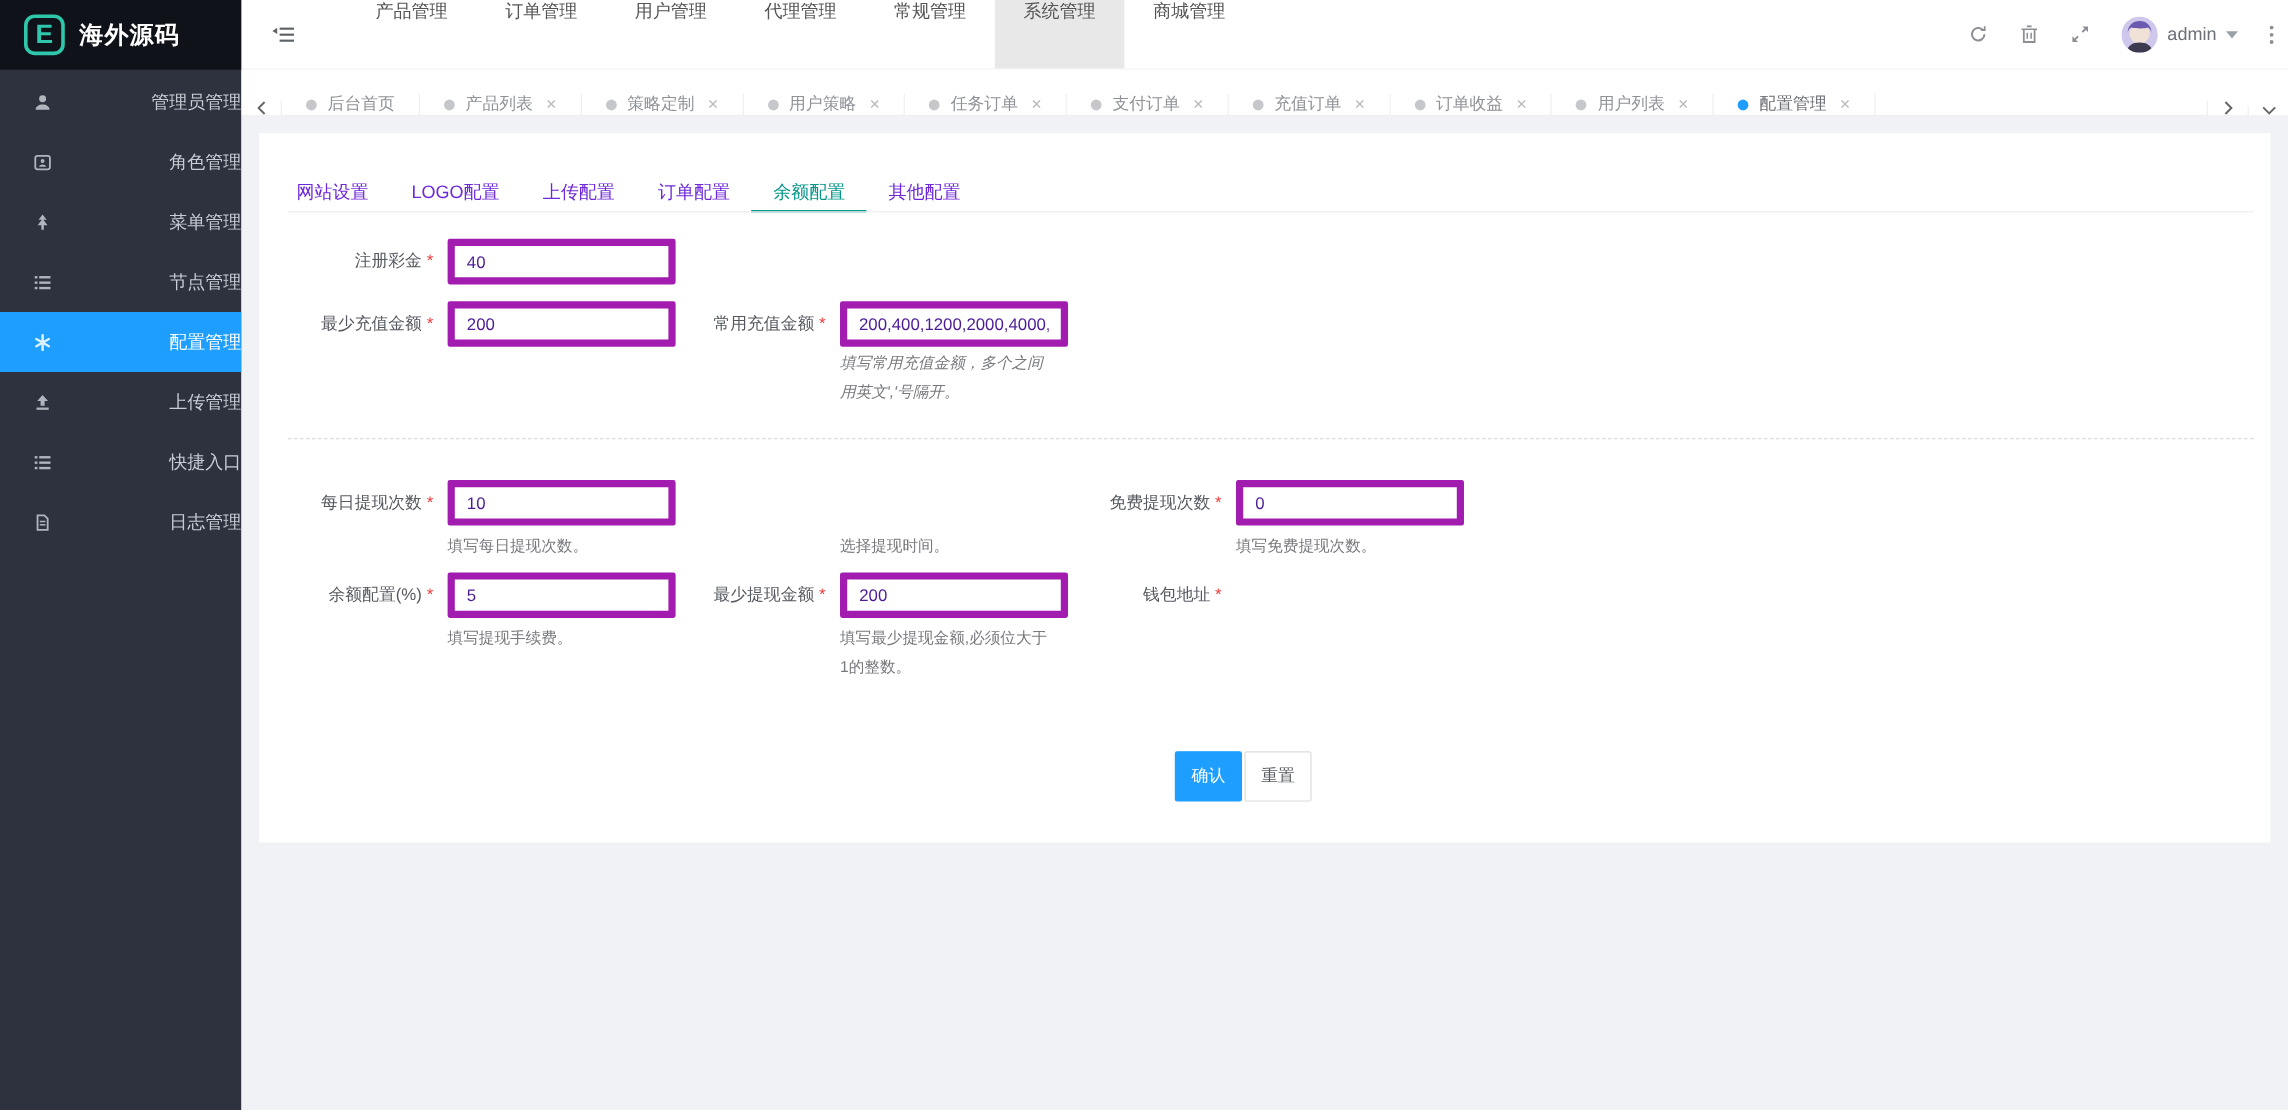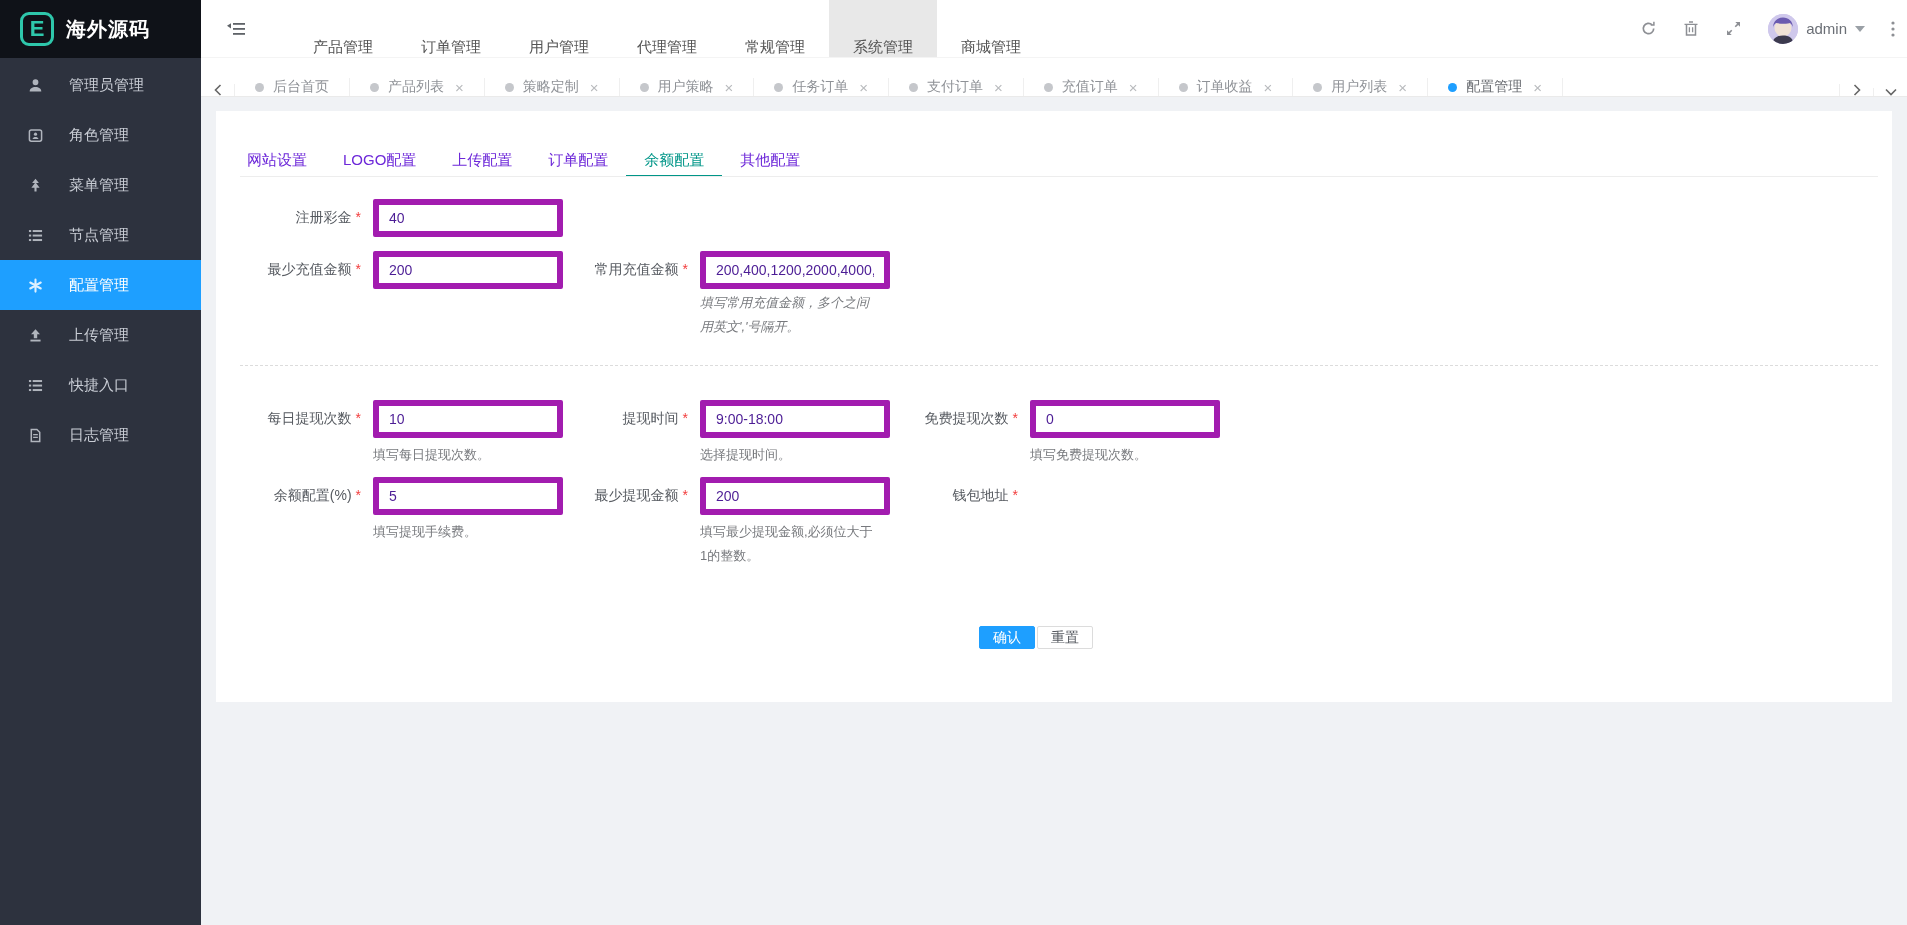"产品管理" .nav-item { align-items: flex-end -> flex-start }
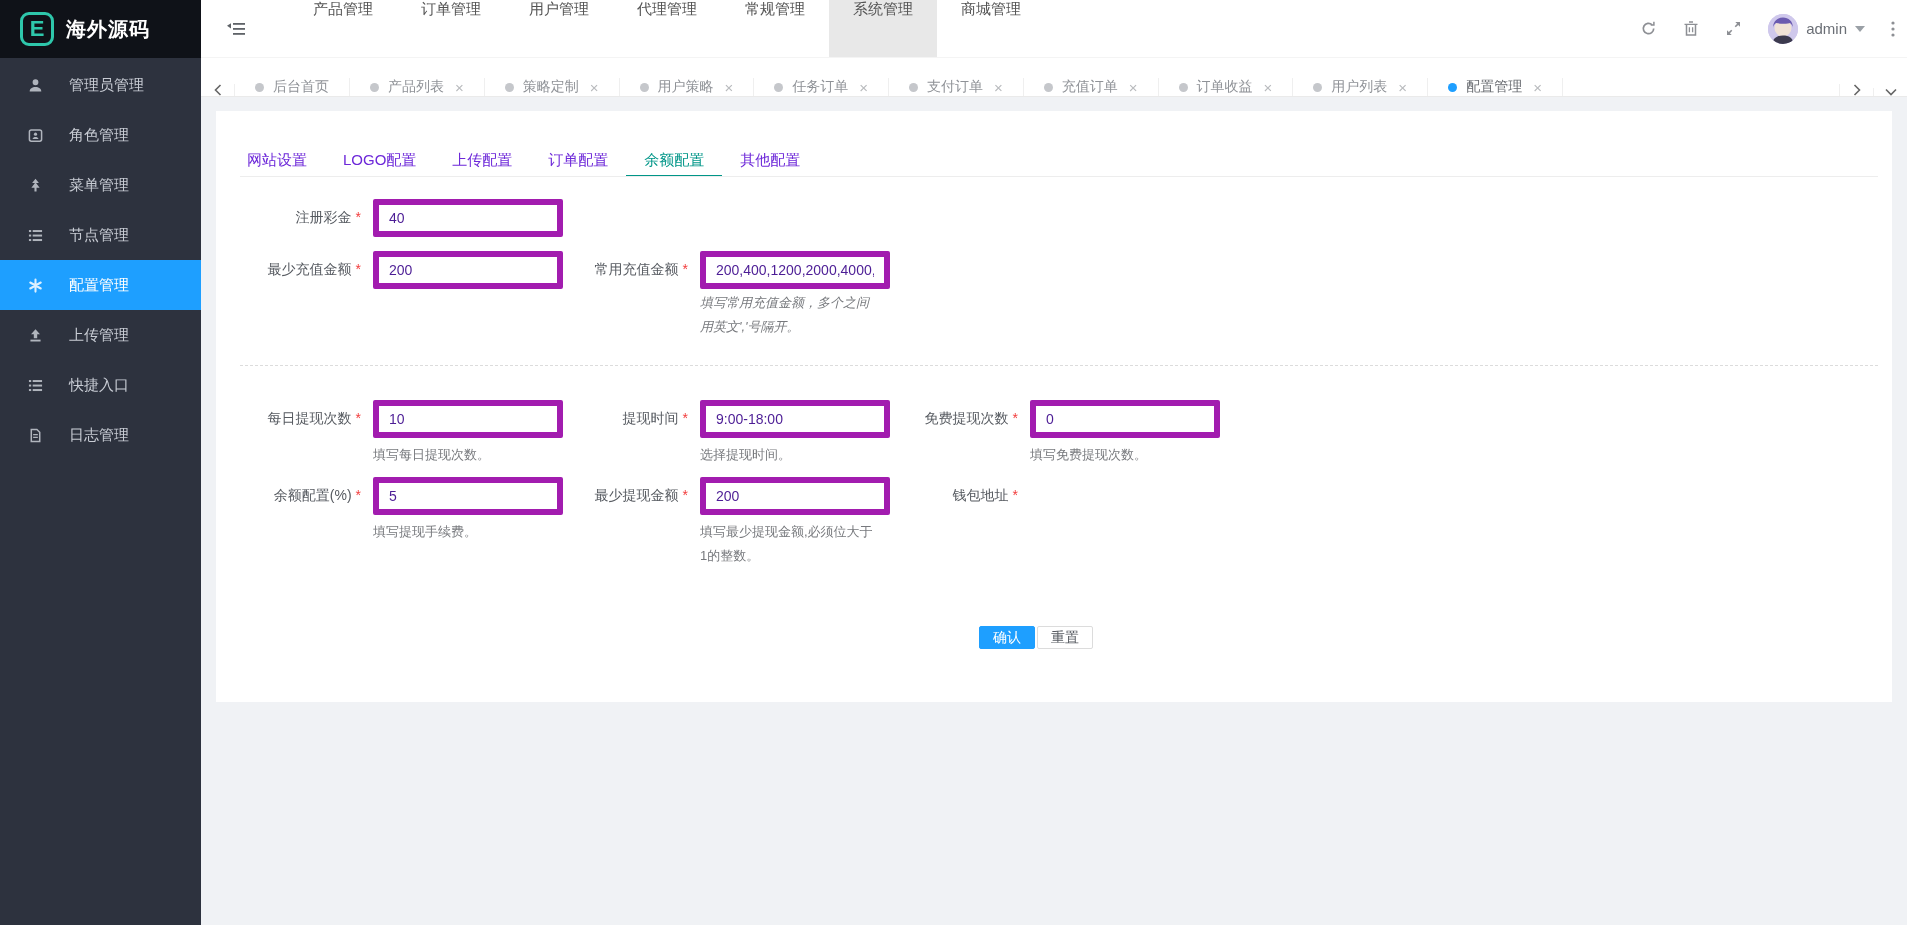"管理员管理" .menu-item { justify-content: none -> space-between }
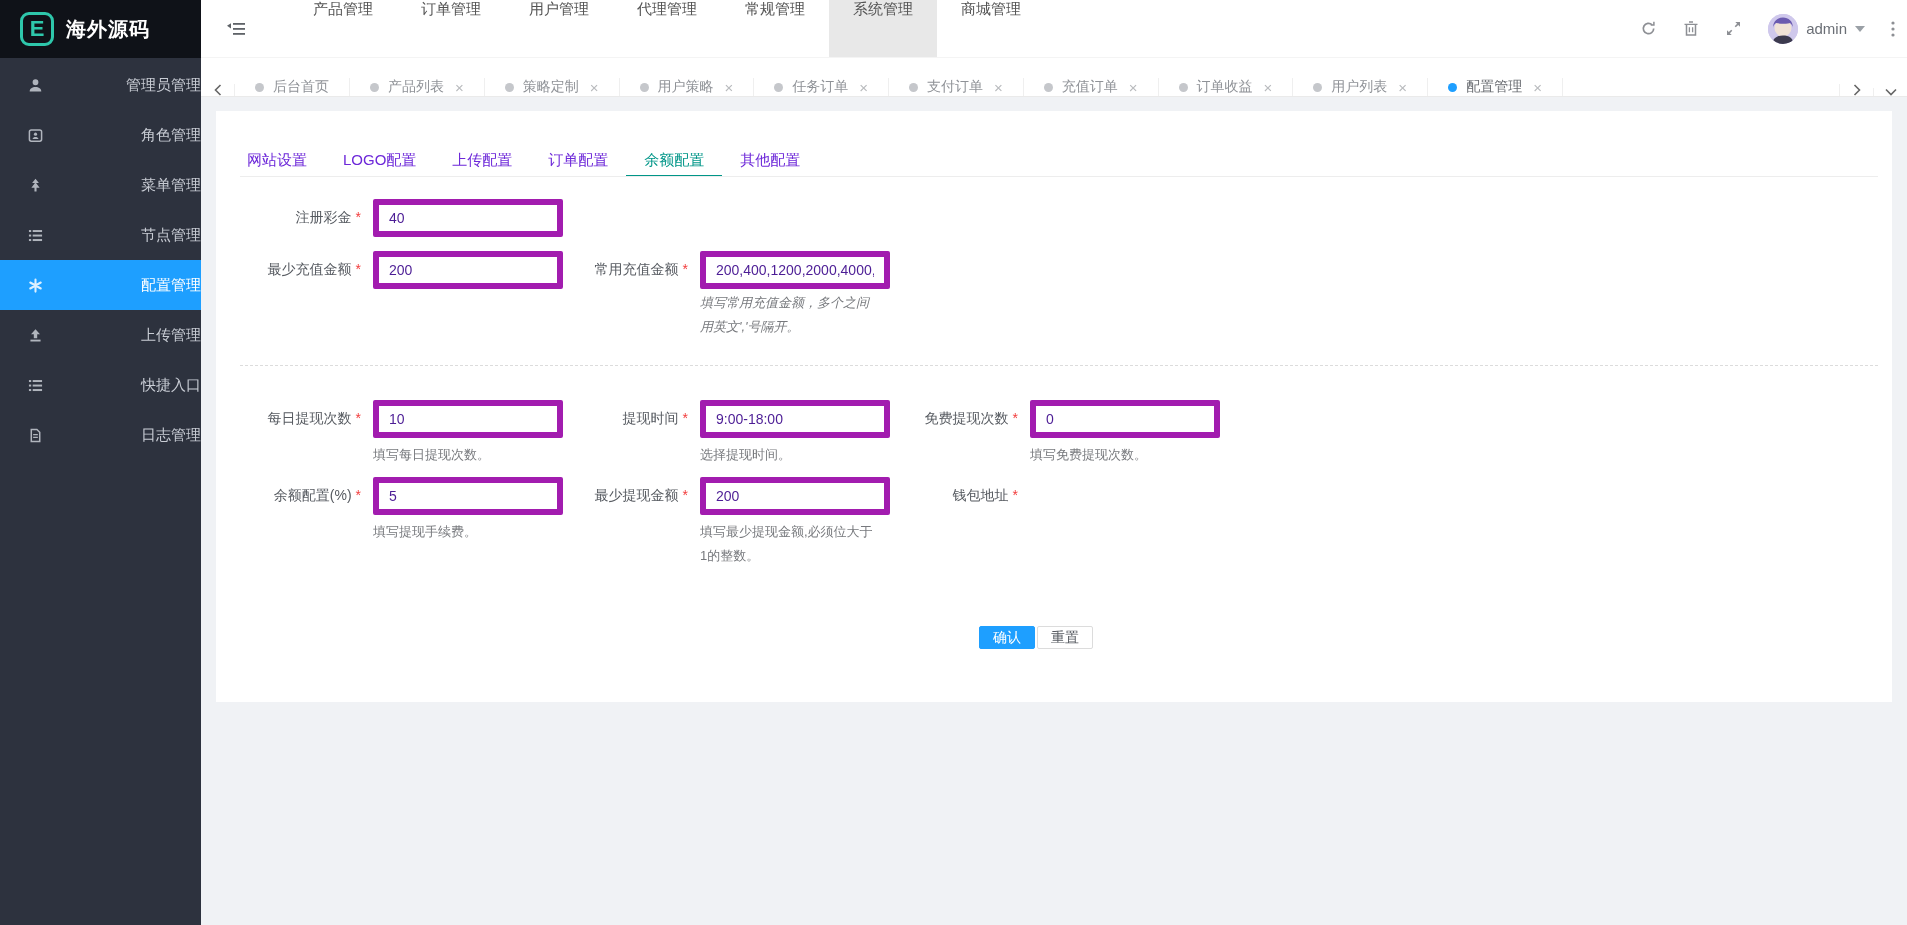"提现时间 *" div.fgroup { html: <div> <div><span>提现时间</span><span>*</span></div> <input> </div> -> none }
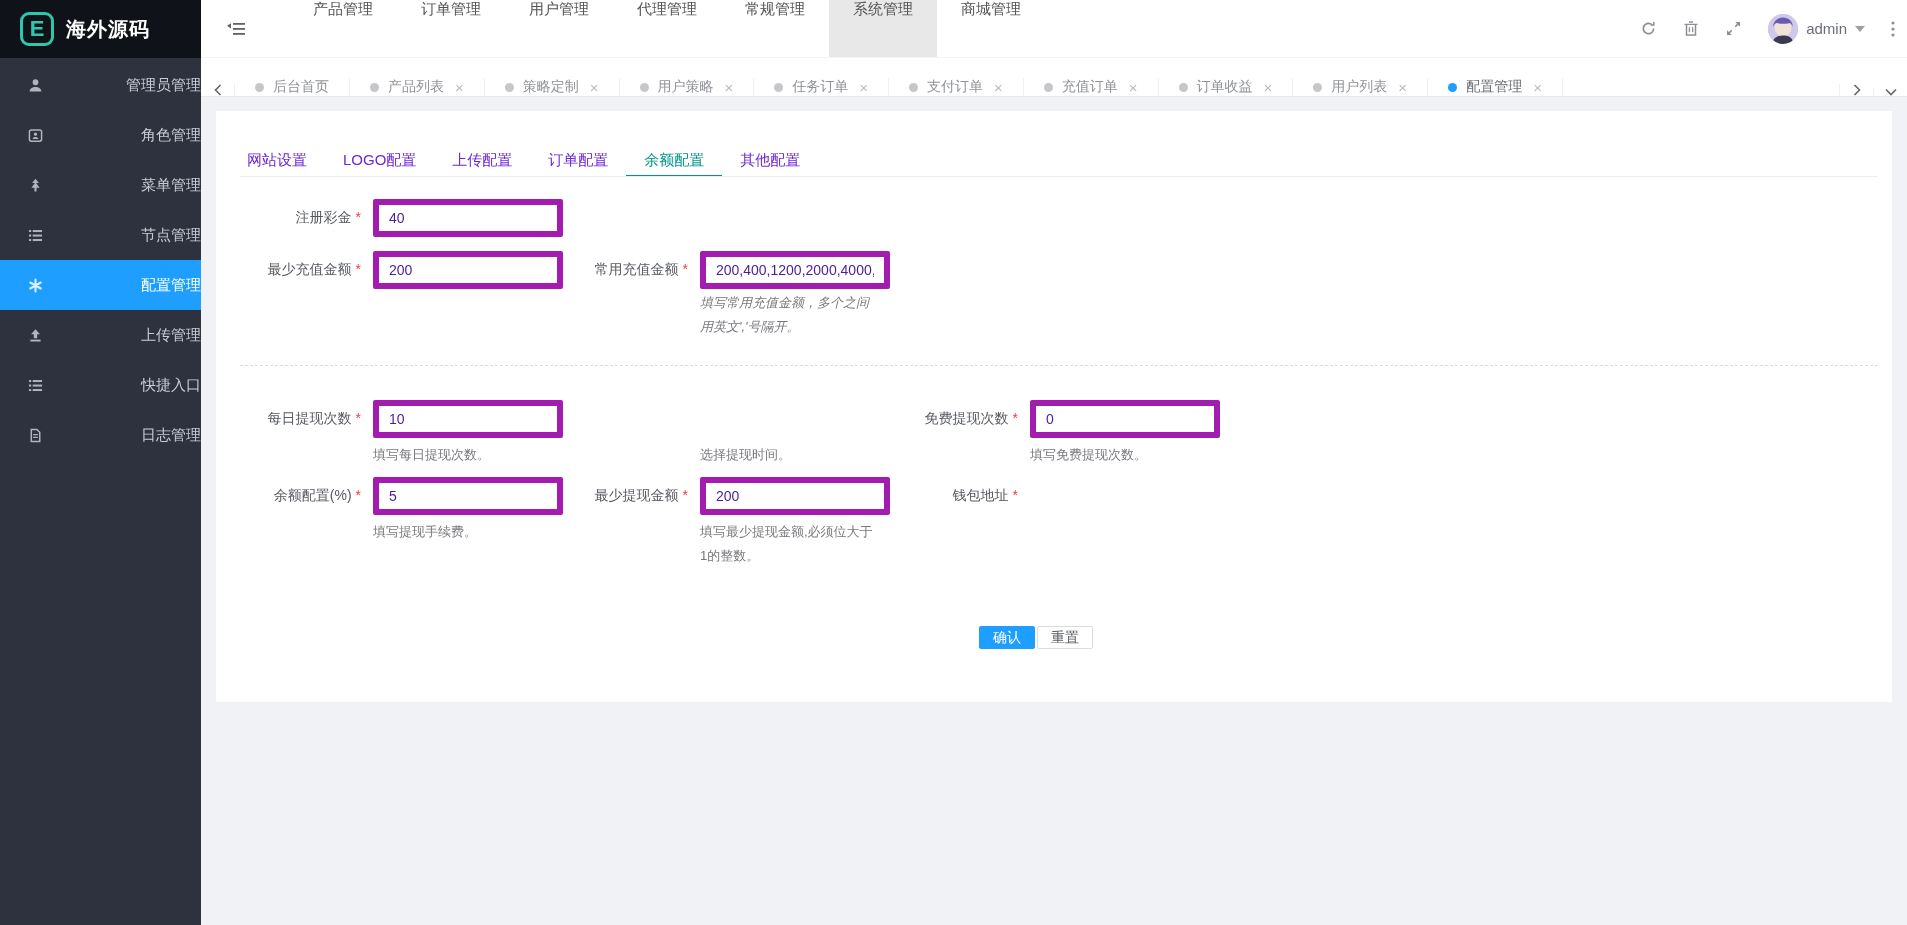"确认" .btn { height: 23px -> 42px }
